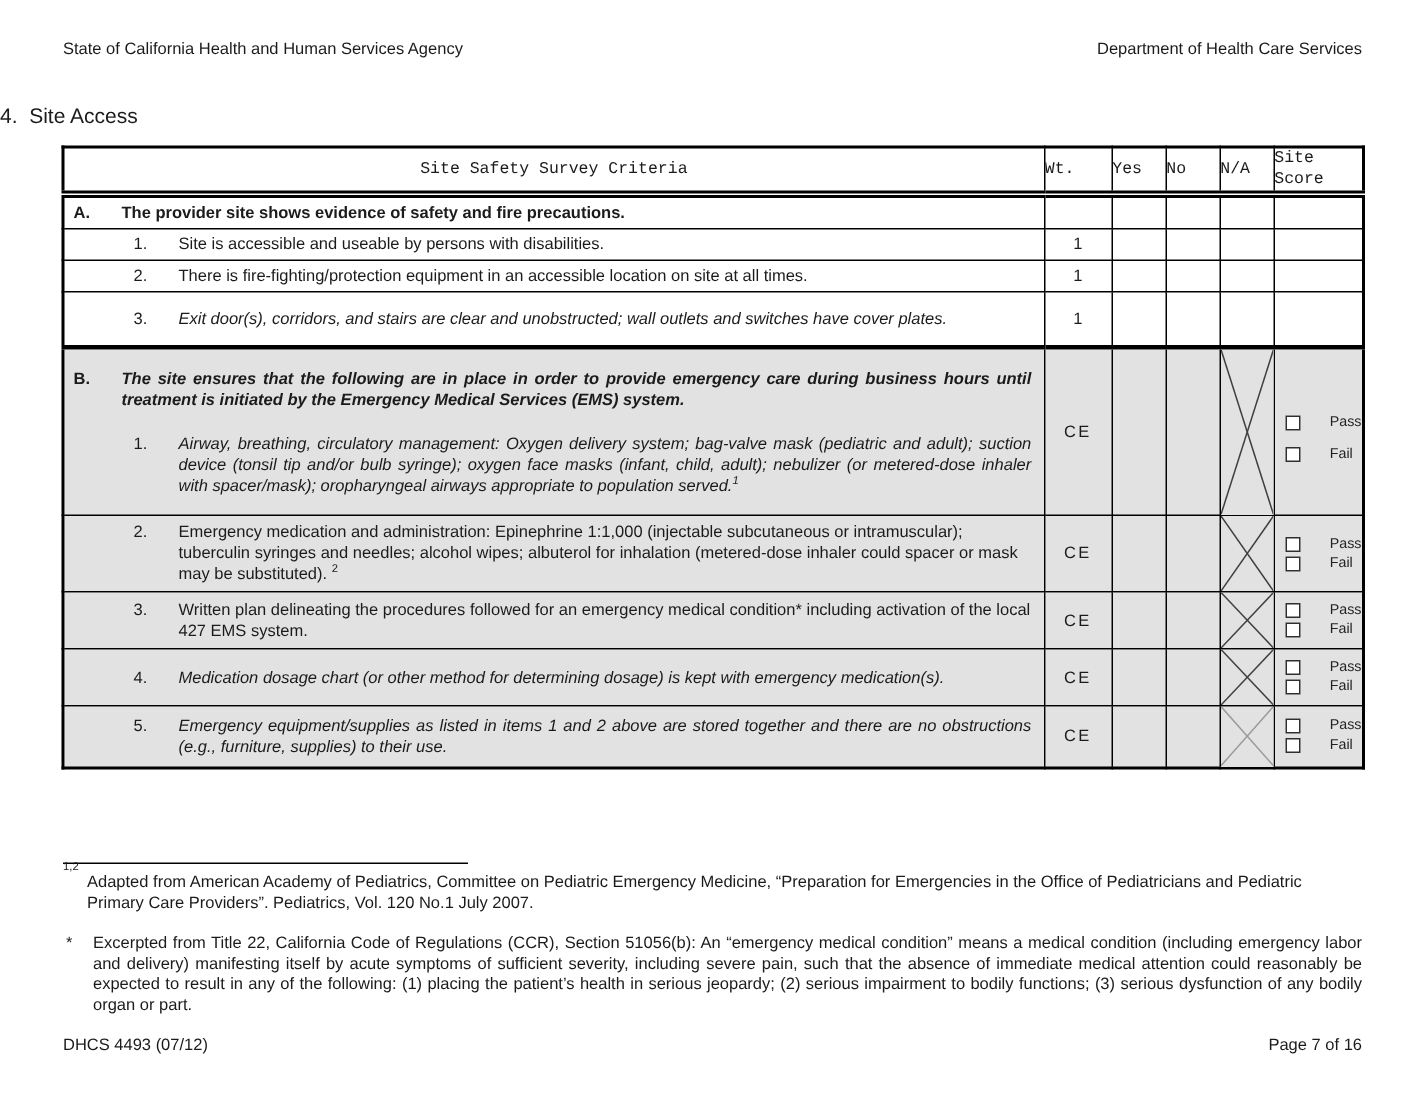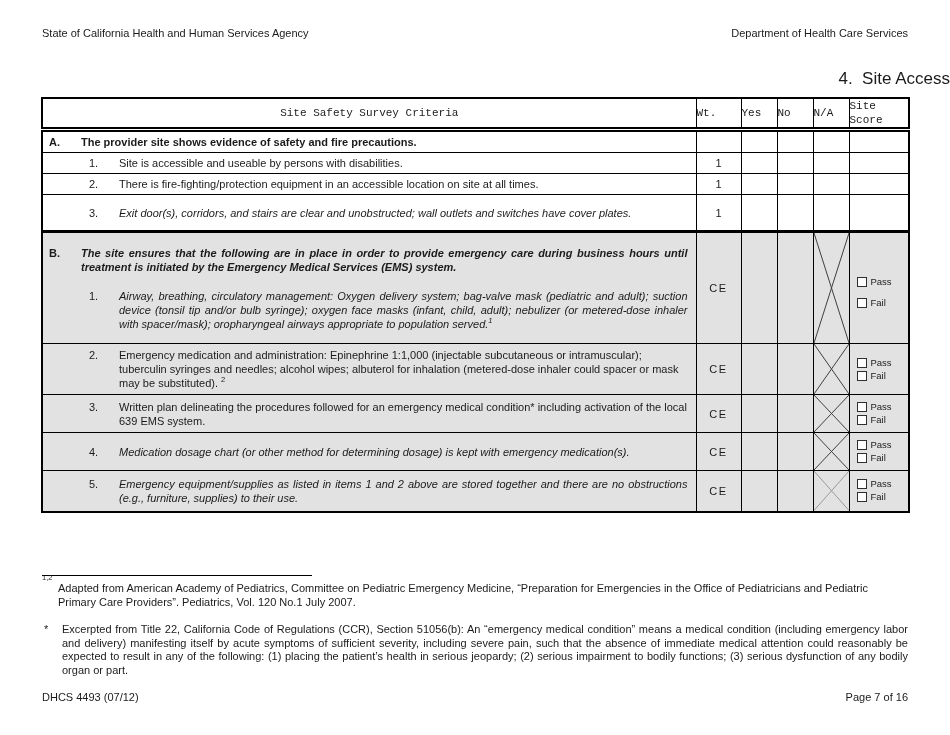"4. Site Access" .doc-title { font-size: 17px -> 14px; text-align: right -> left }
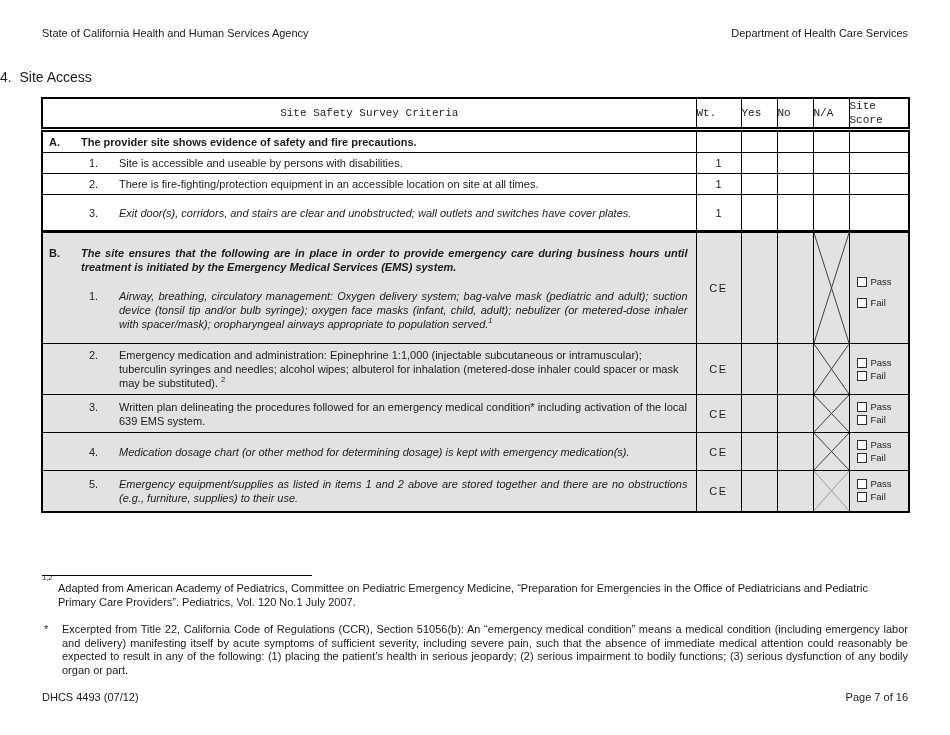"Pass" .cbrow { gap: 4px -> 20px }
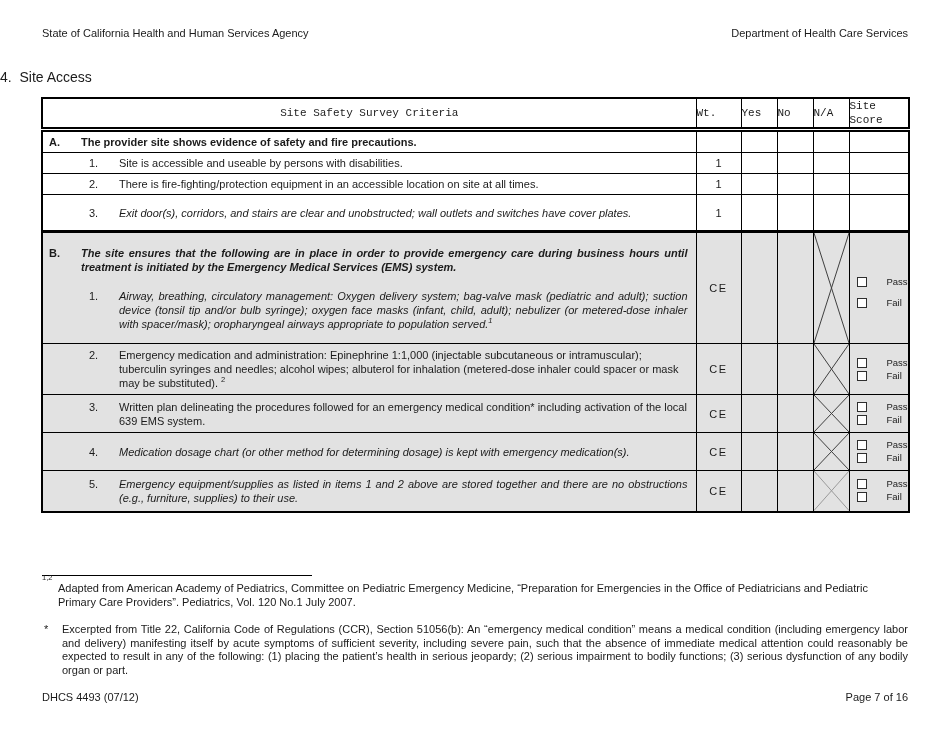"Written plan delineating the procedures" span.tx { text: 639 -> 427 }
